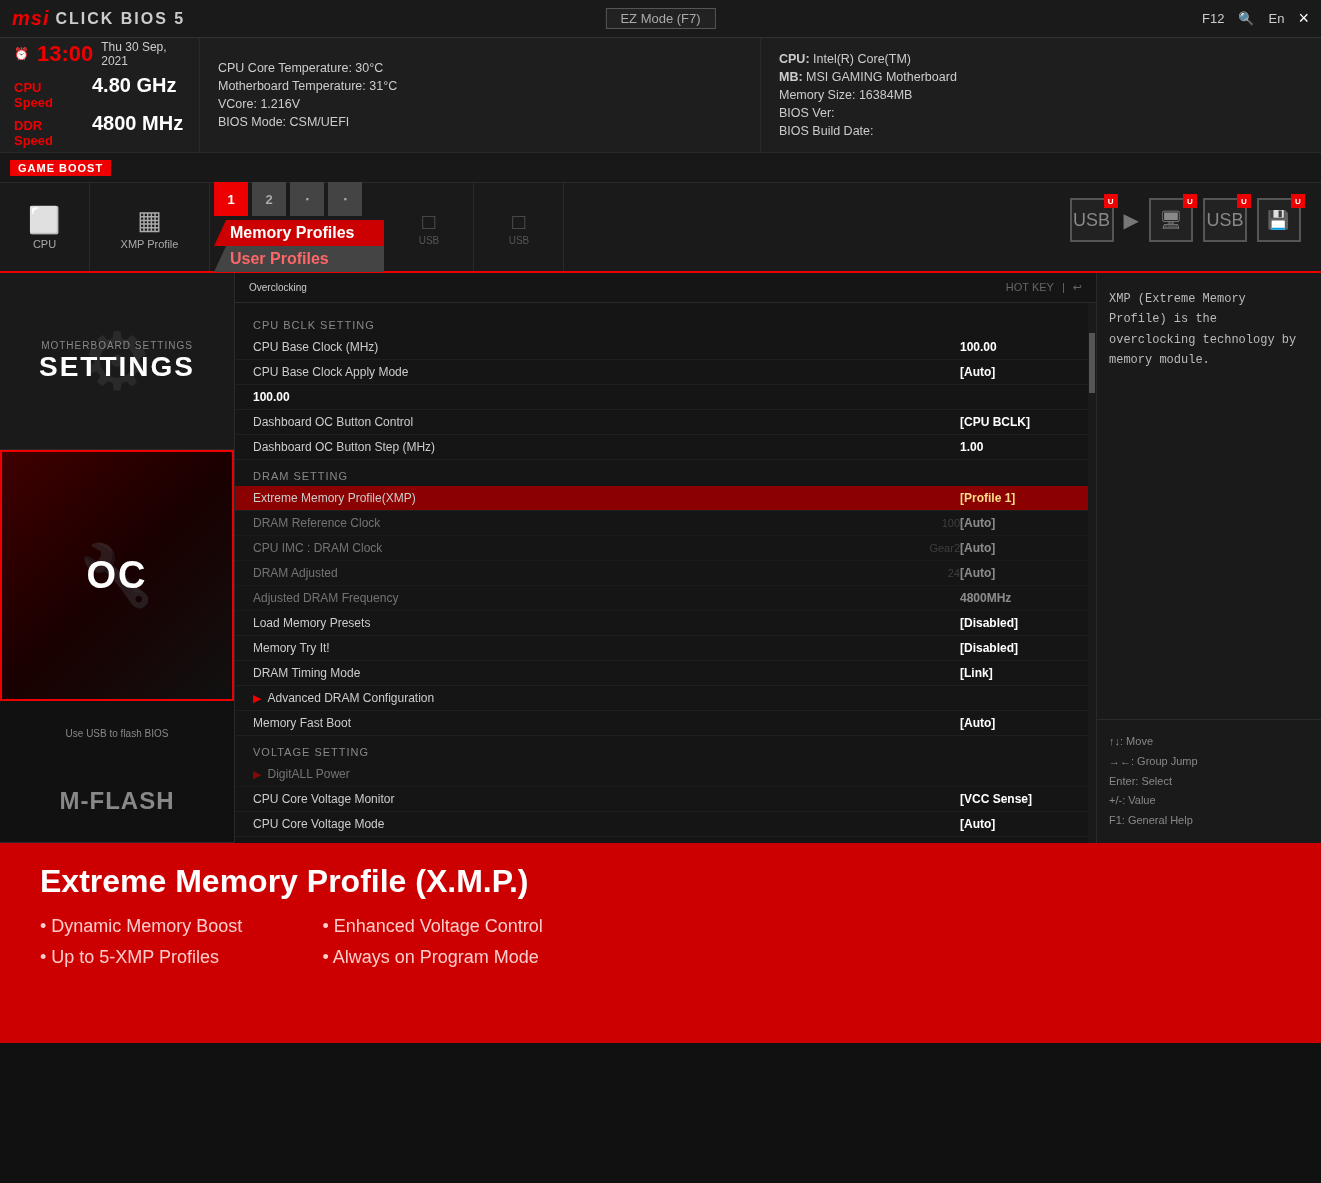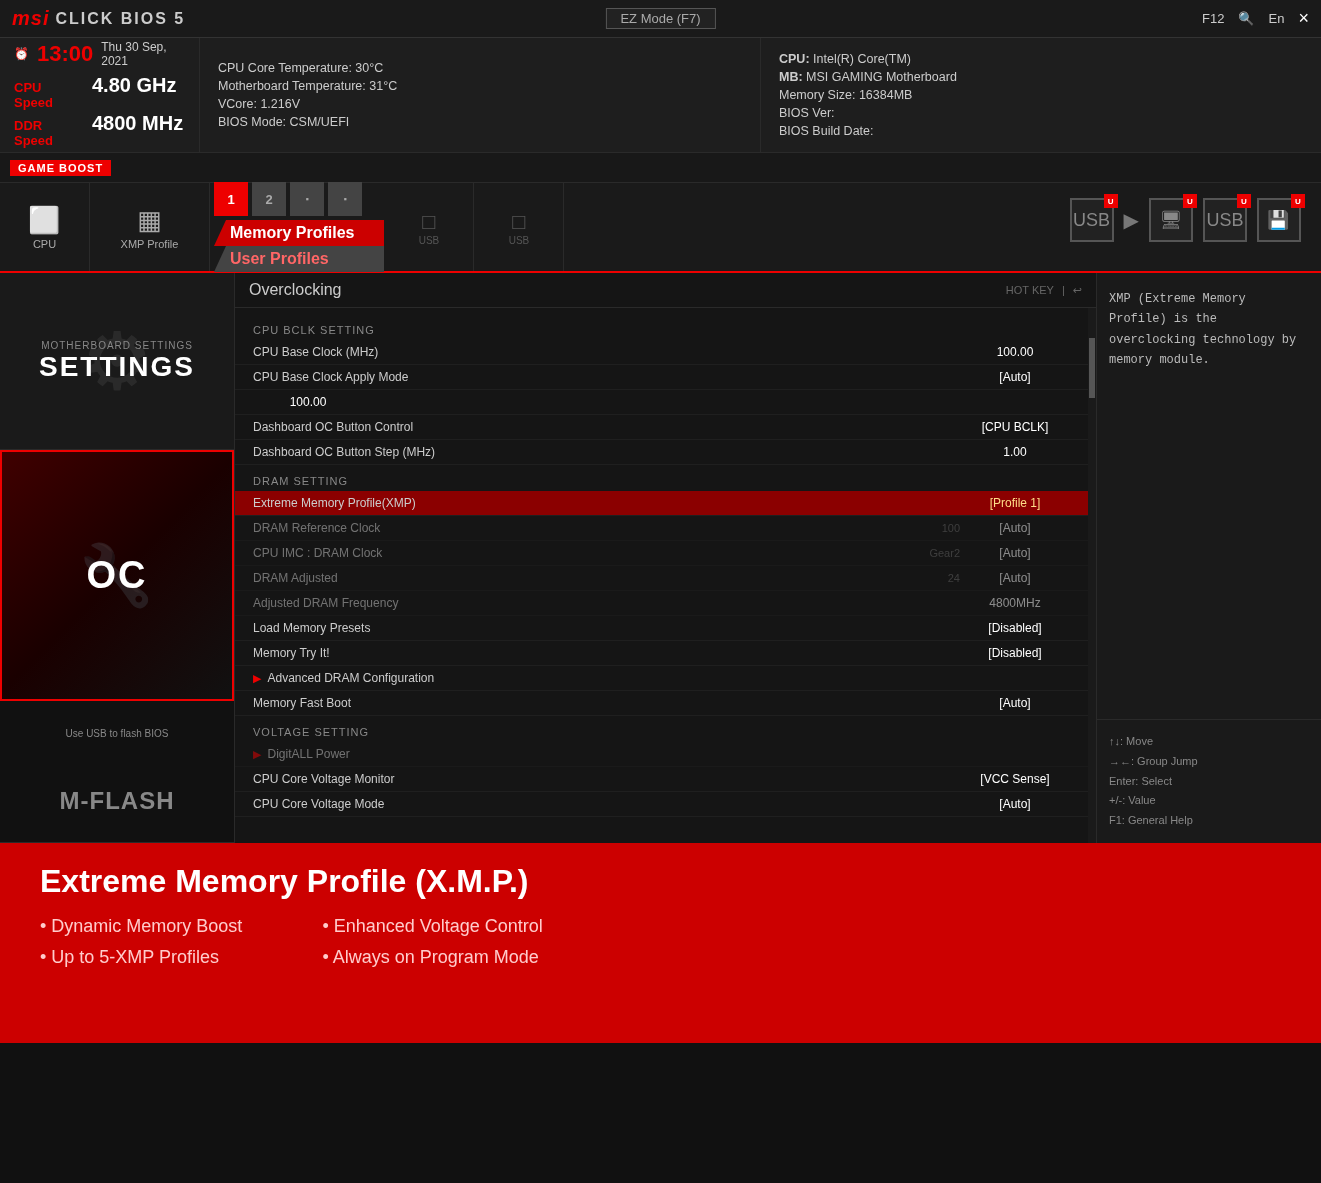"Overclocking" .panel-title { font-size: 16px -> 10px }
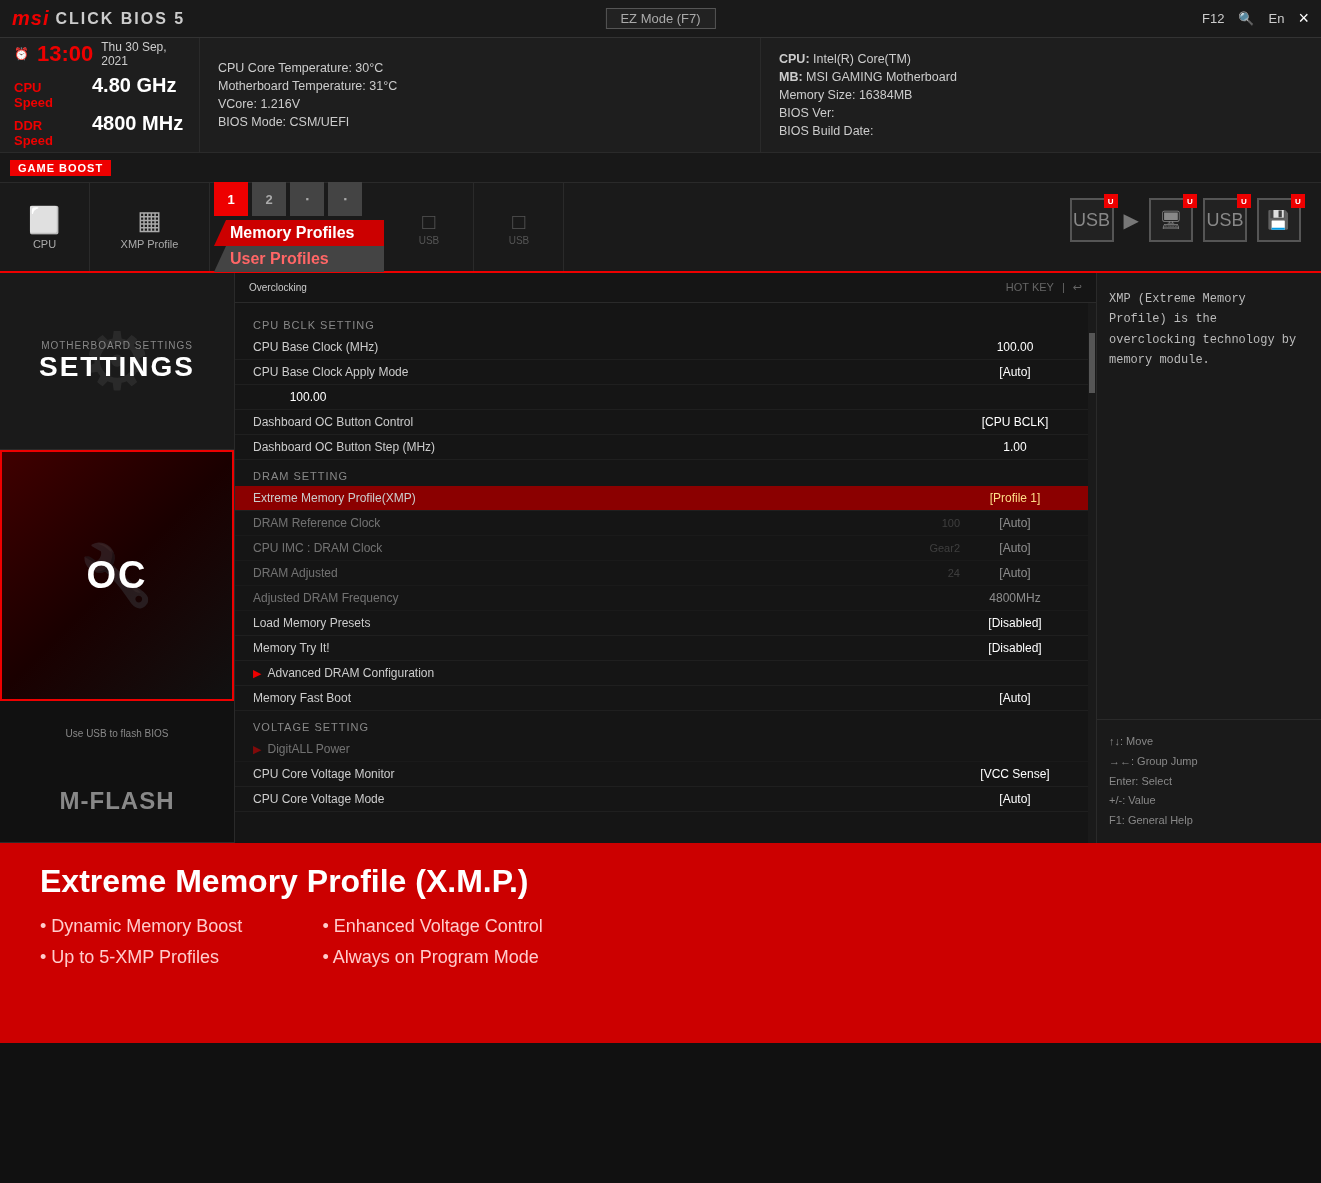"100.00" .setting-val { font-weight: none -> bold; text-align: center -> left }
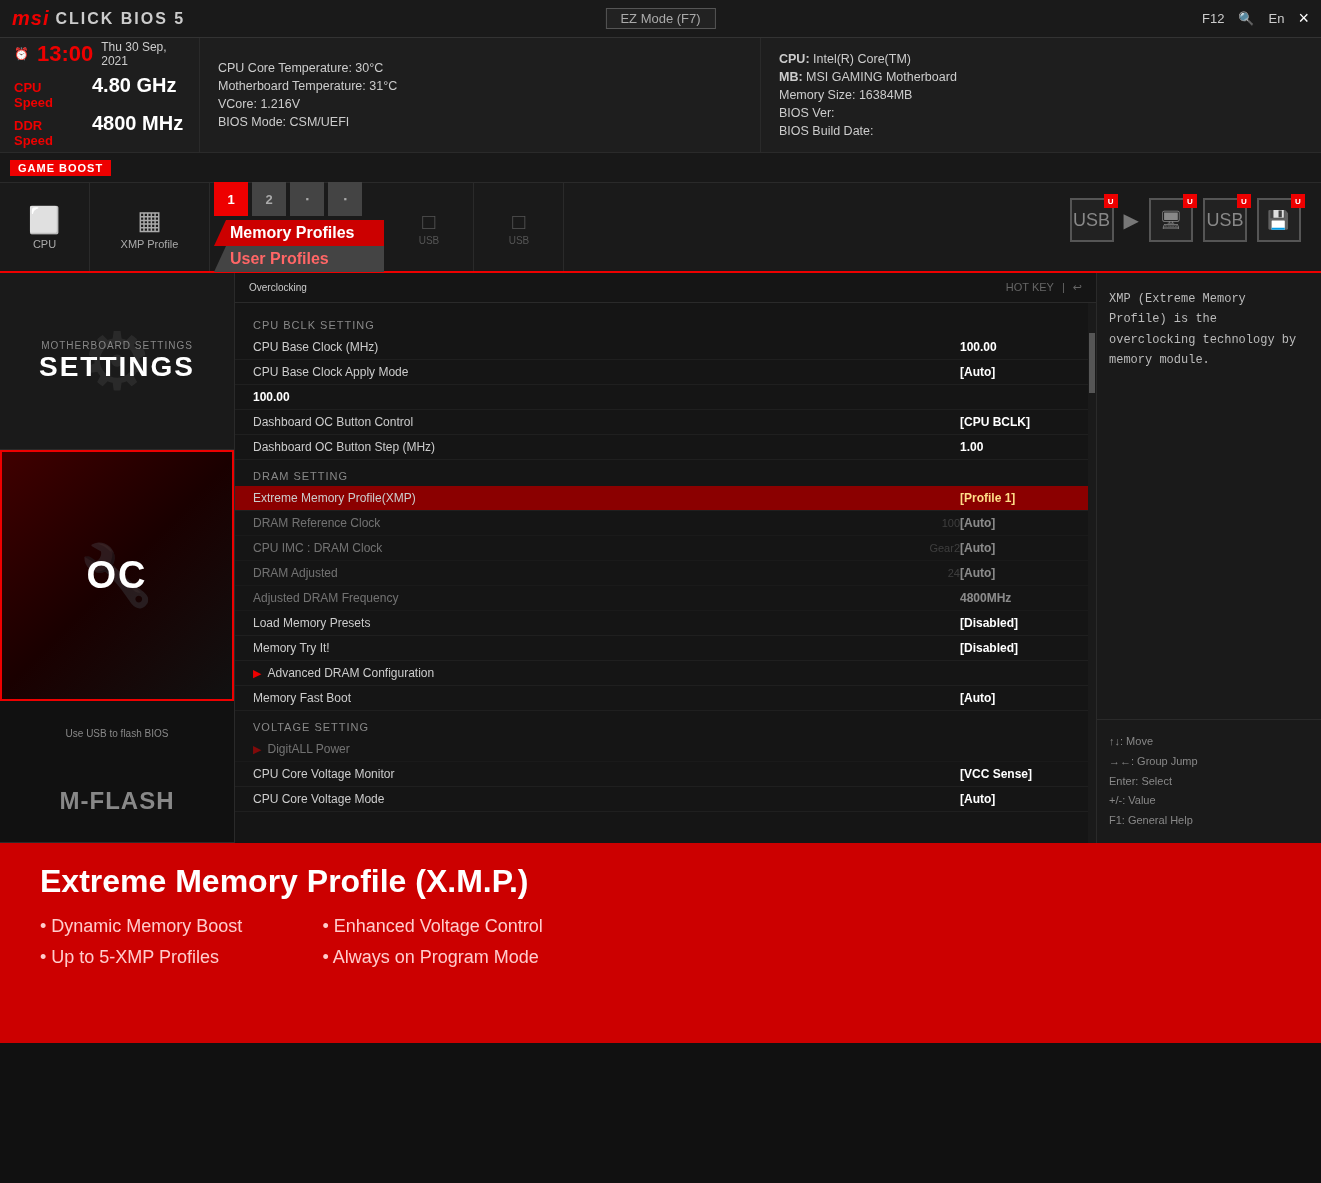"DRAM Timing Mode" div.setting-row { html: none -> <div> <span>DRAM Timing Mode</span> <span>[Link]</span> </div> }
